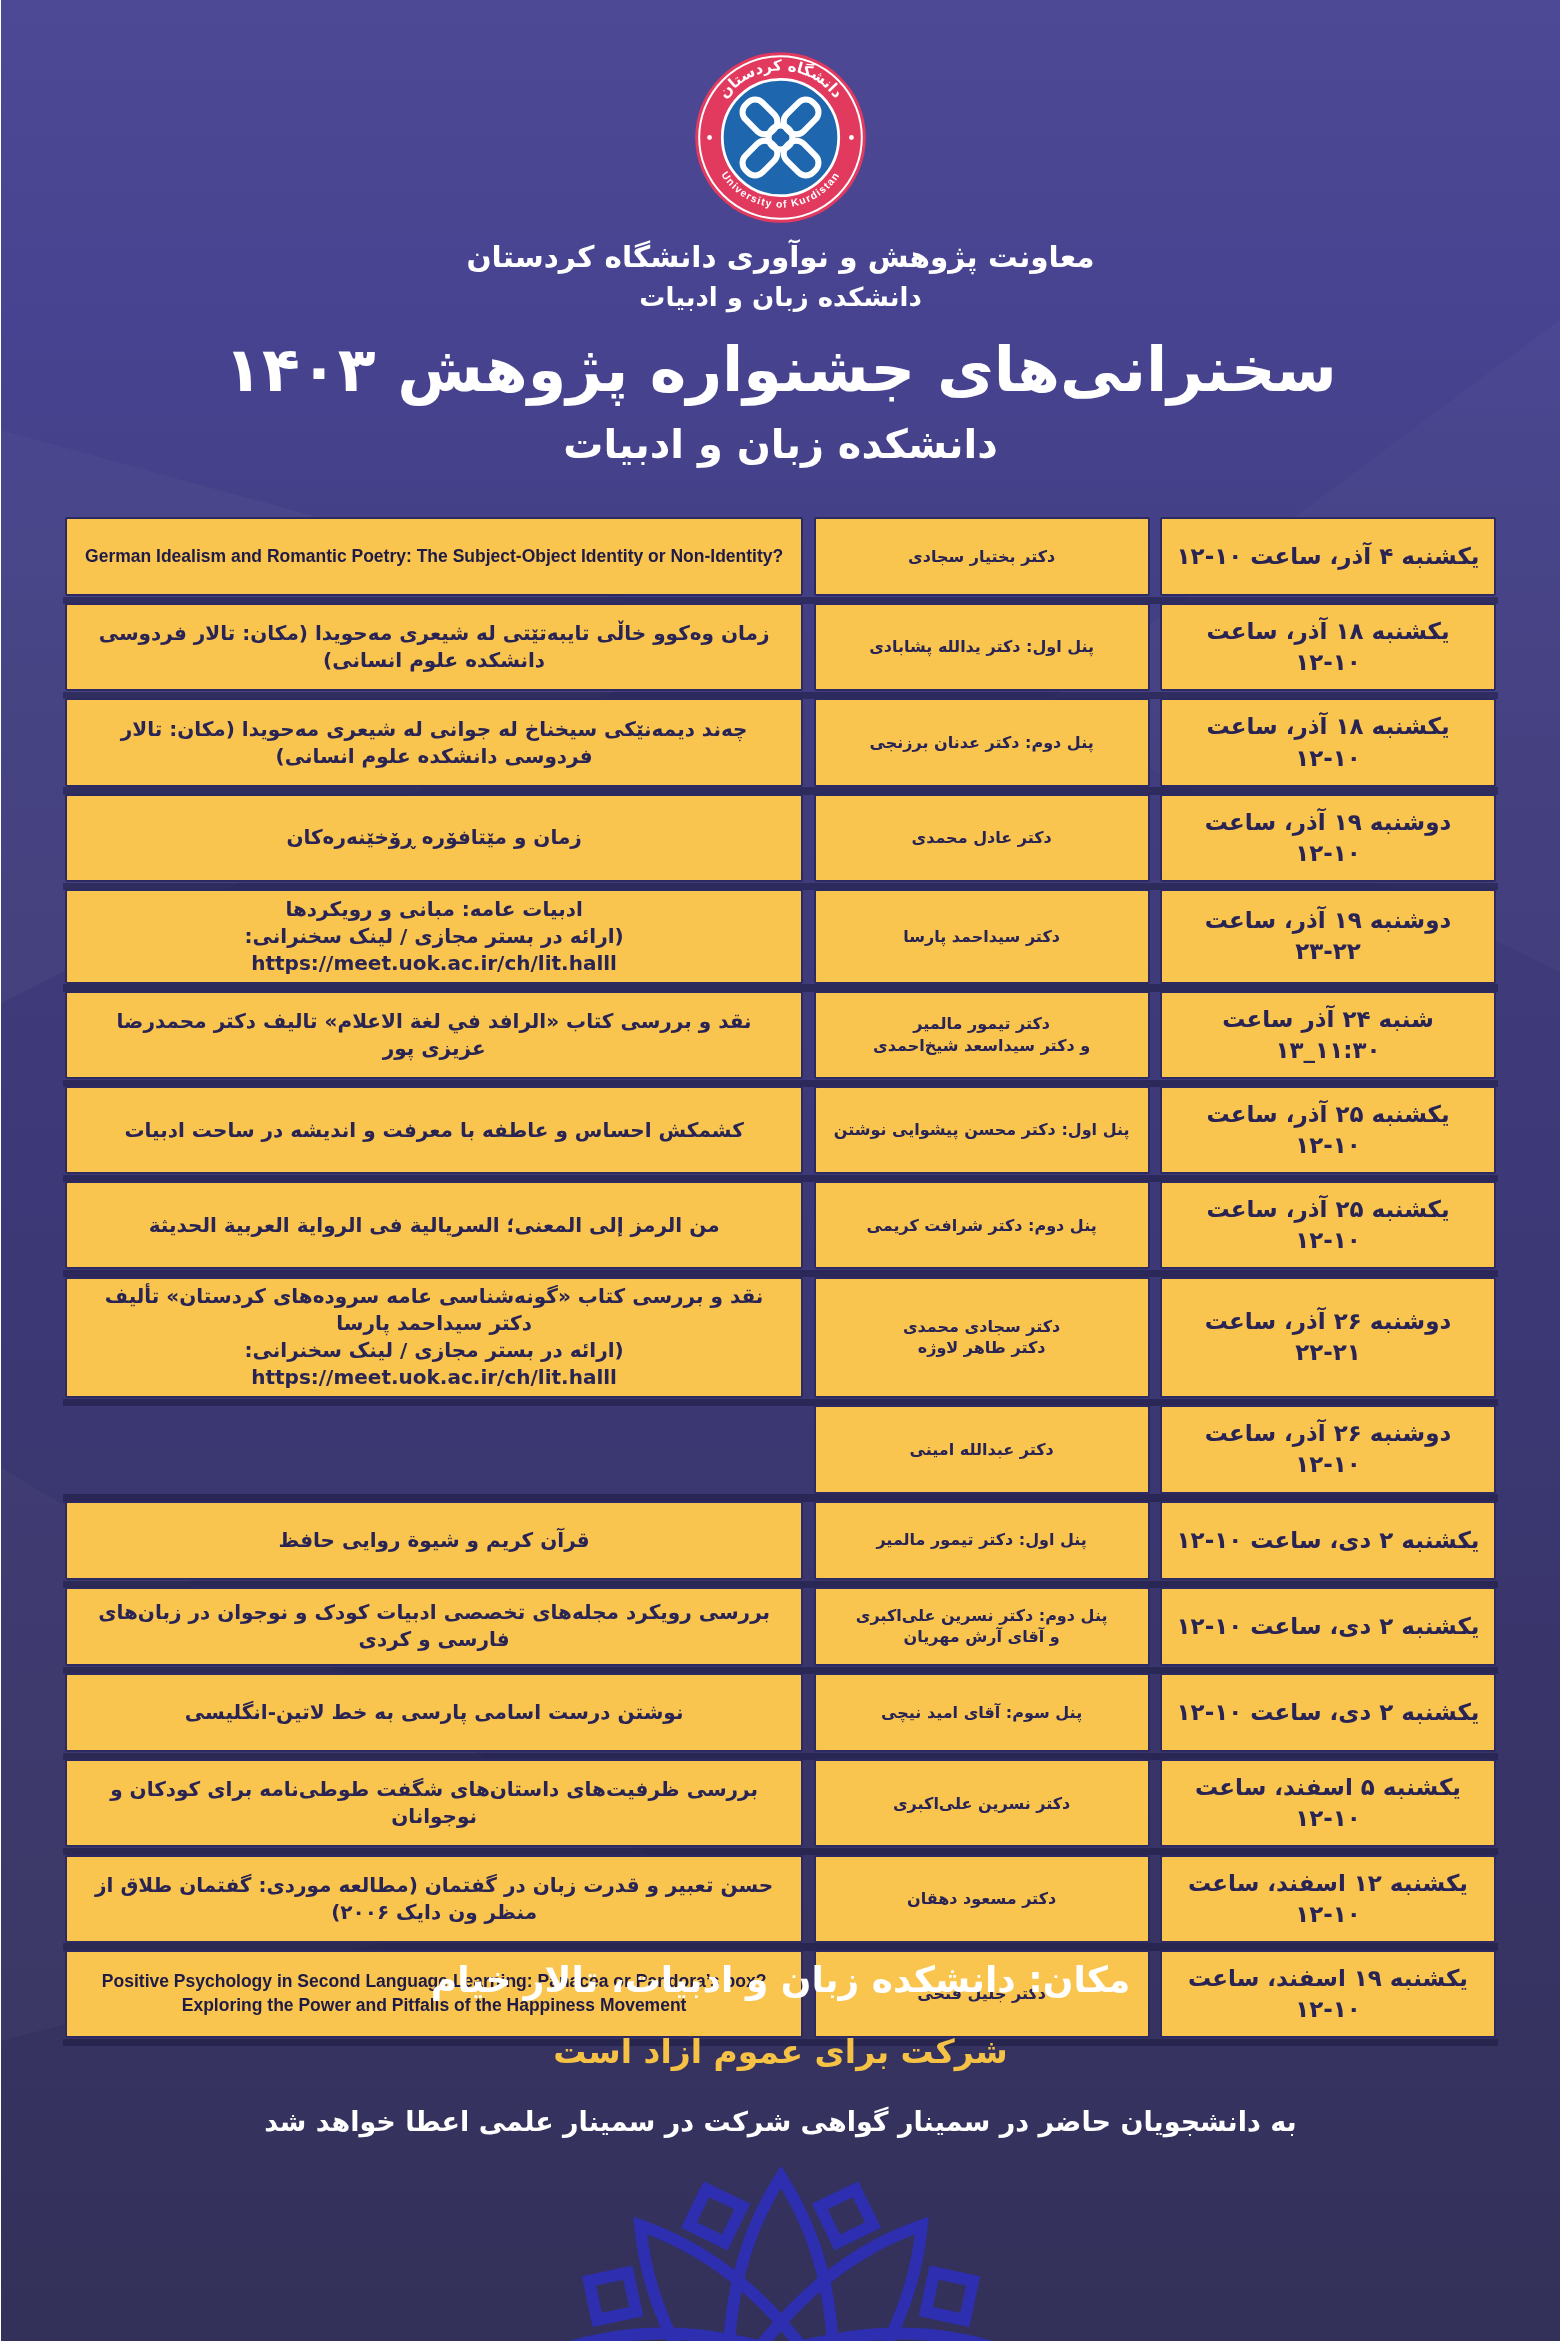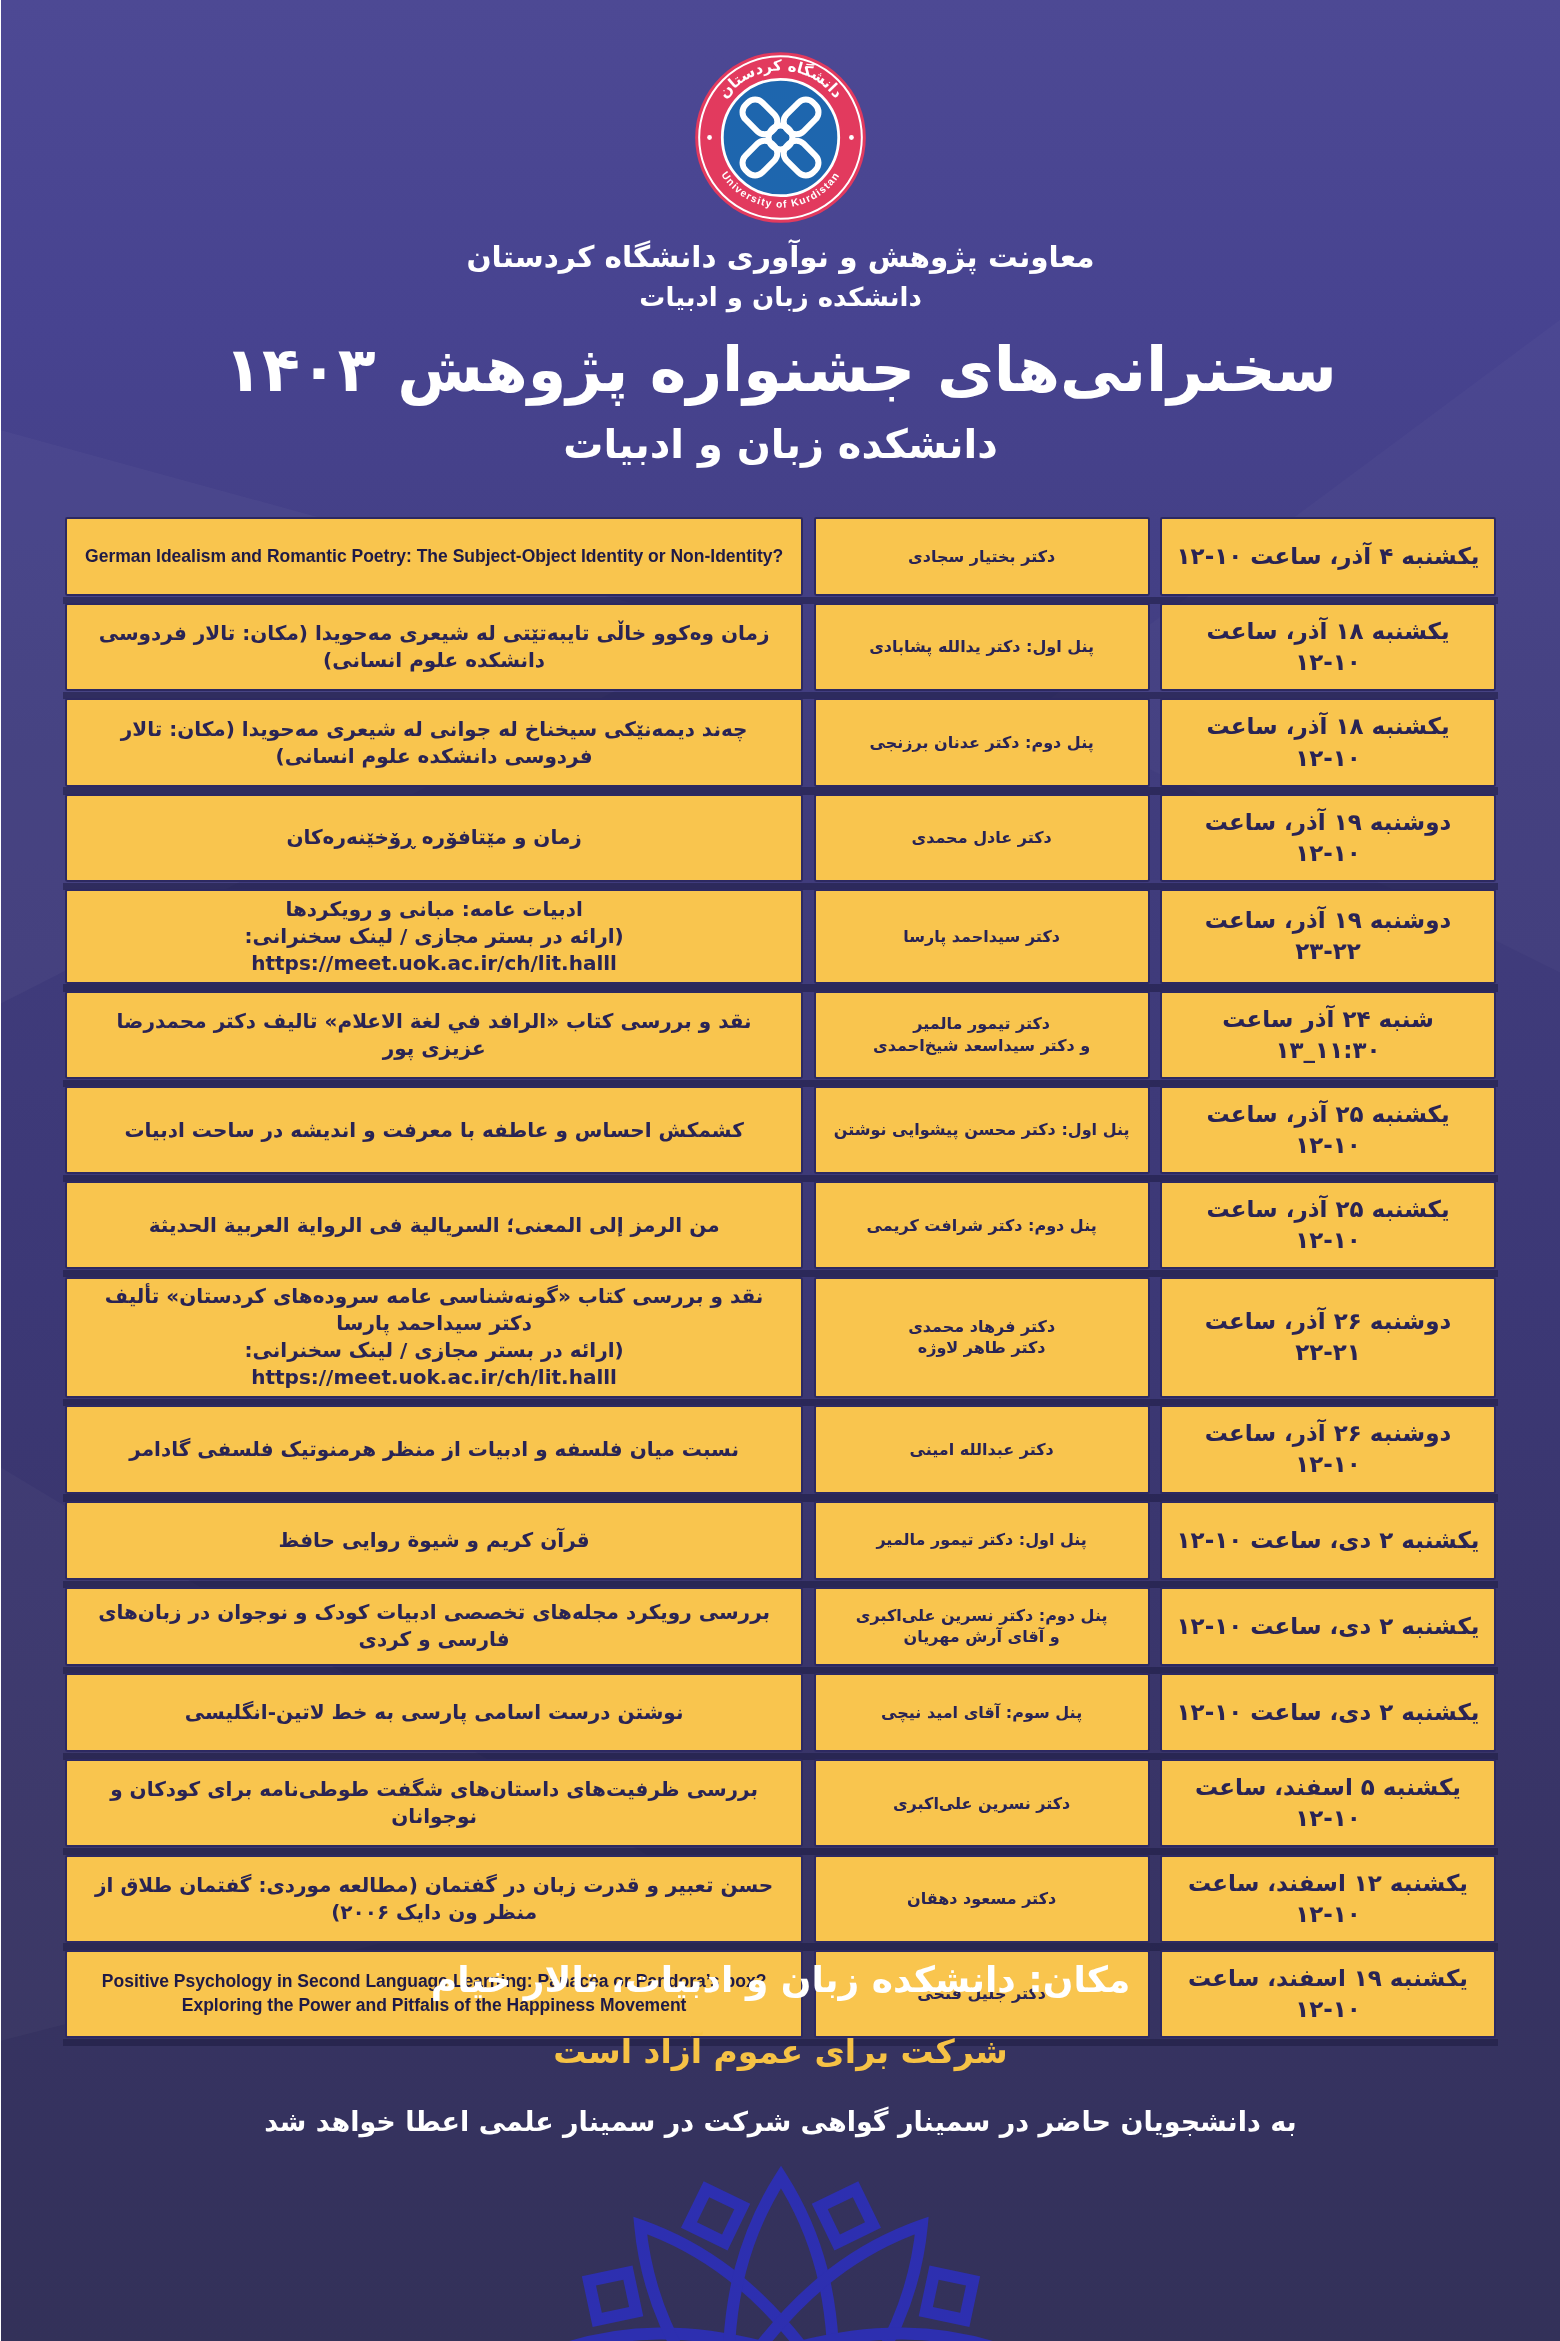"دکتر فرهاد محمدی" div.cell { text: فرهاد -> سجادی }
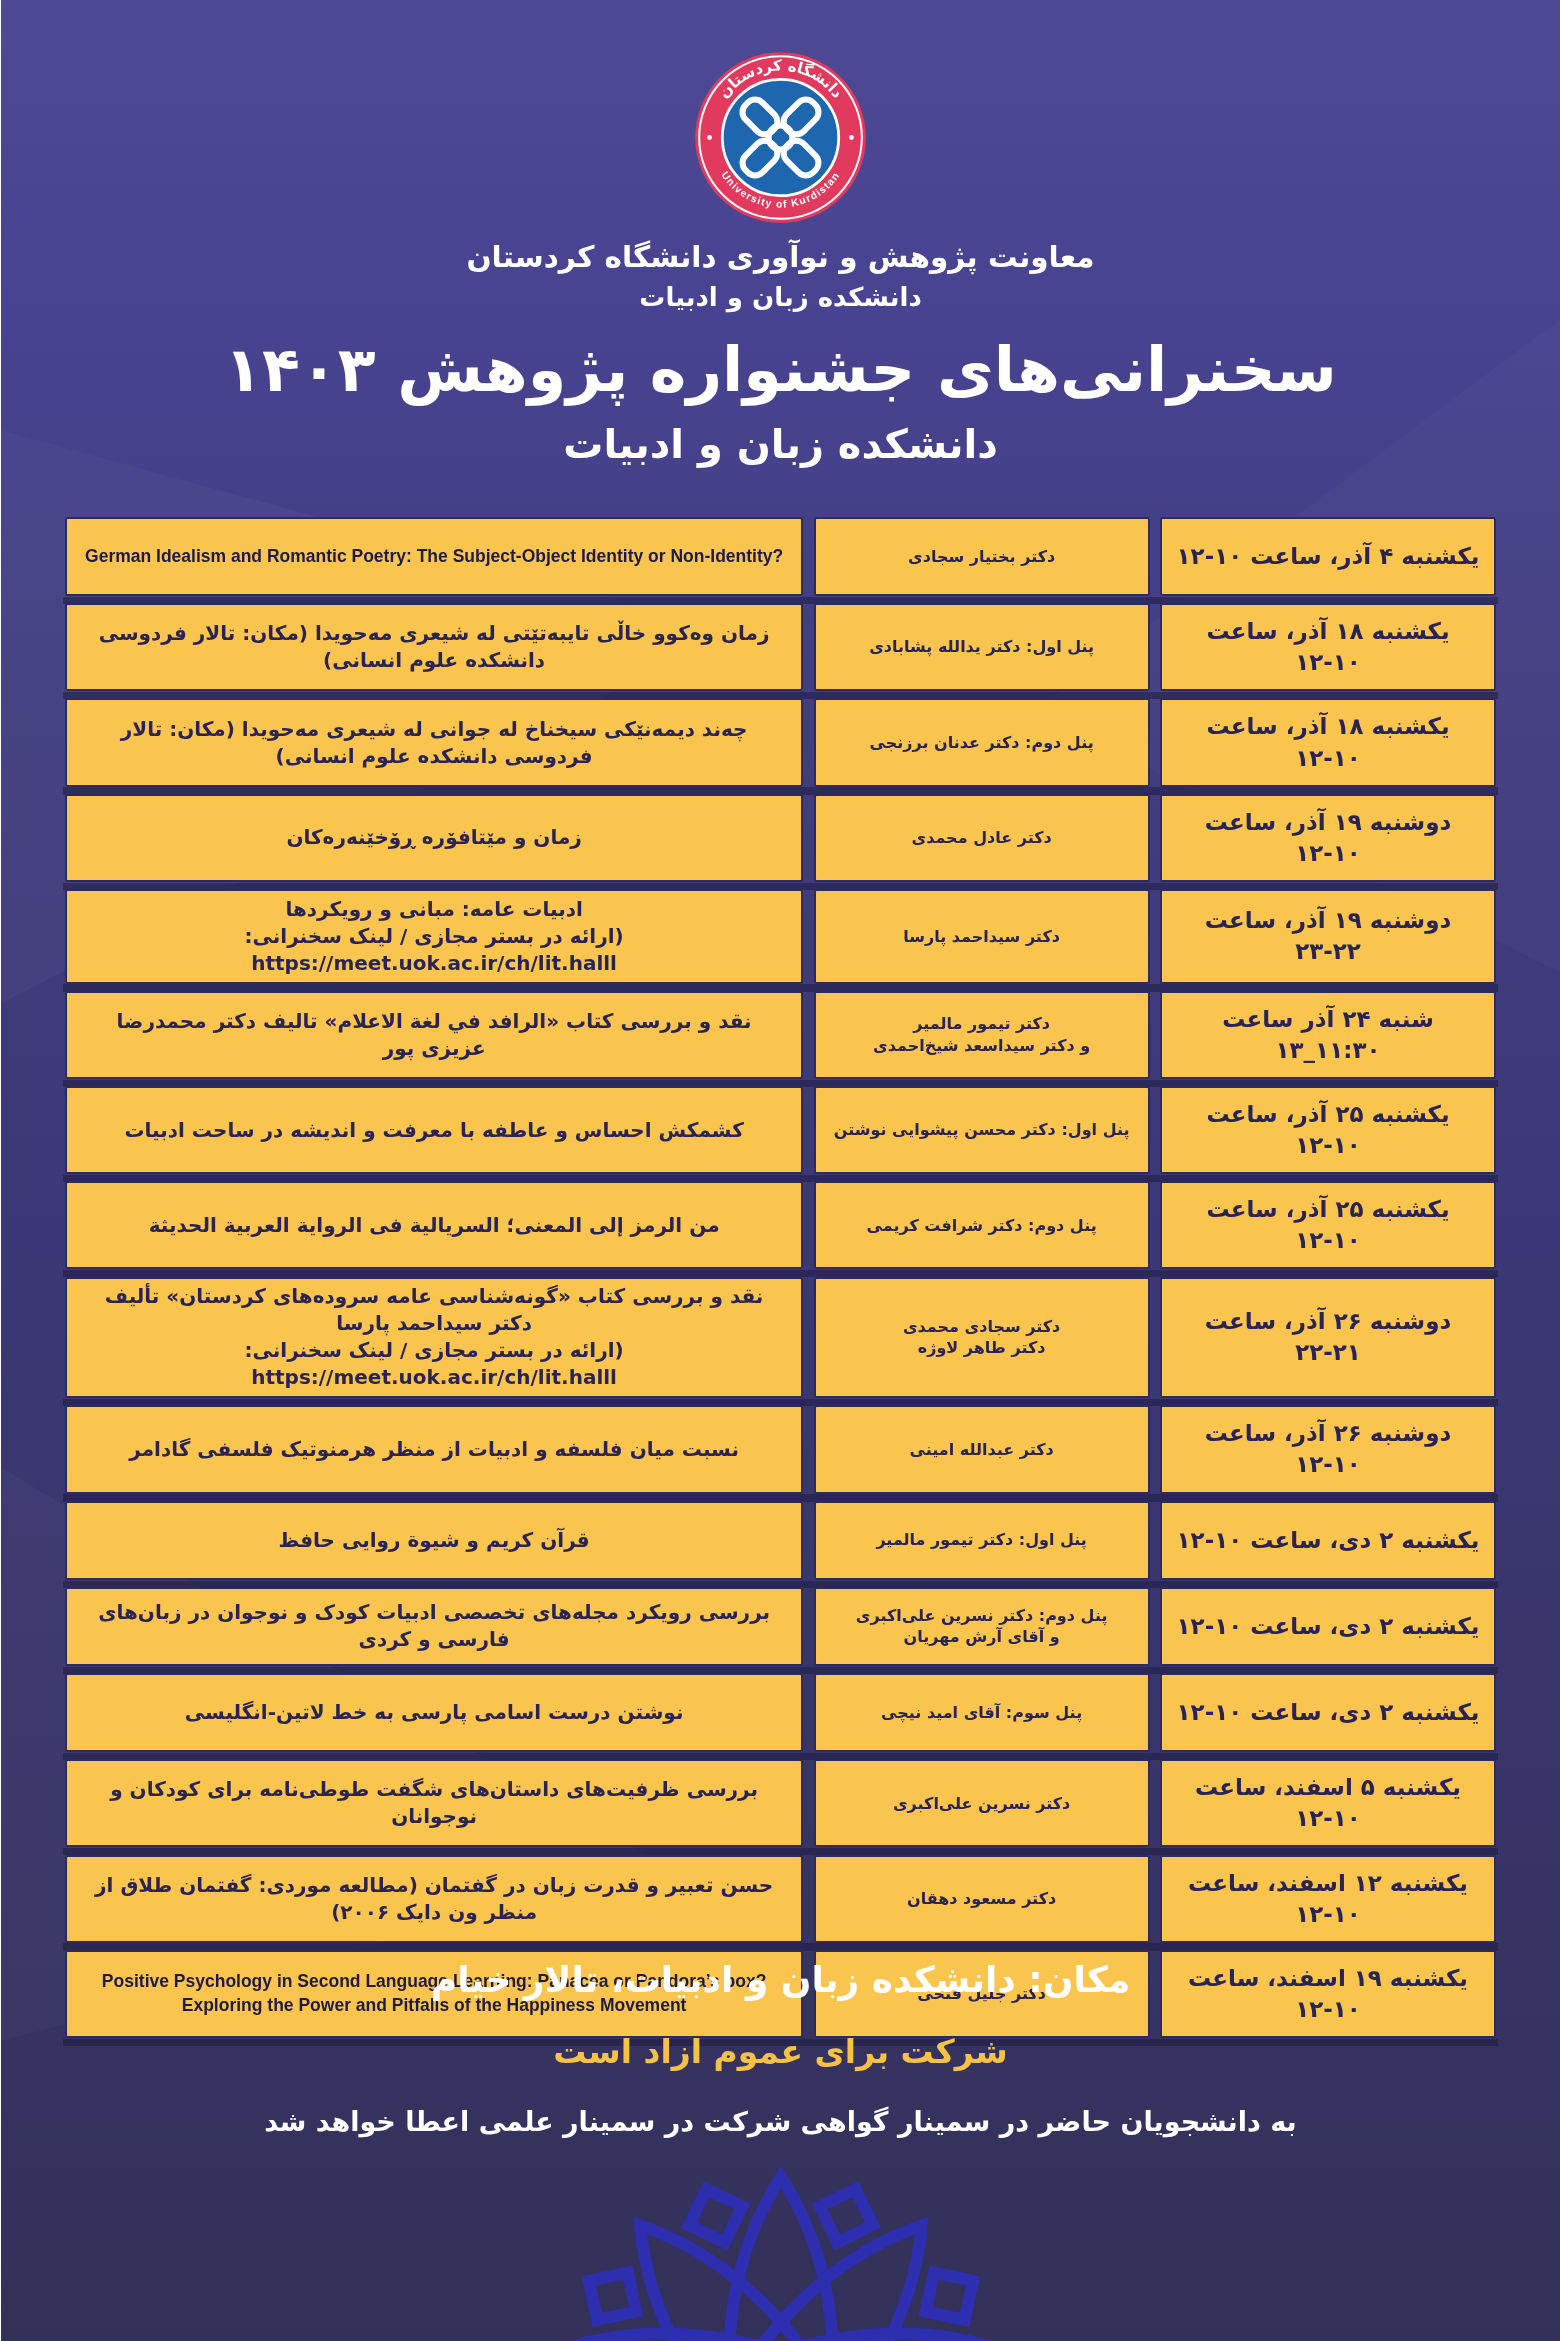"نسبت میان فلسفه و ادبیات" div.cell { html: <div>نسبت میان فلسفه و ادبیات از منظر هرمنوتیک فلسفی گادامر</div> -> none }
